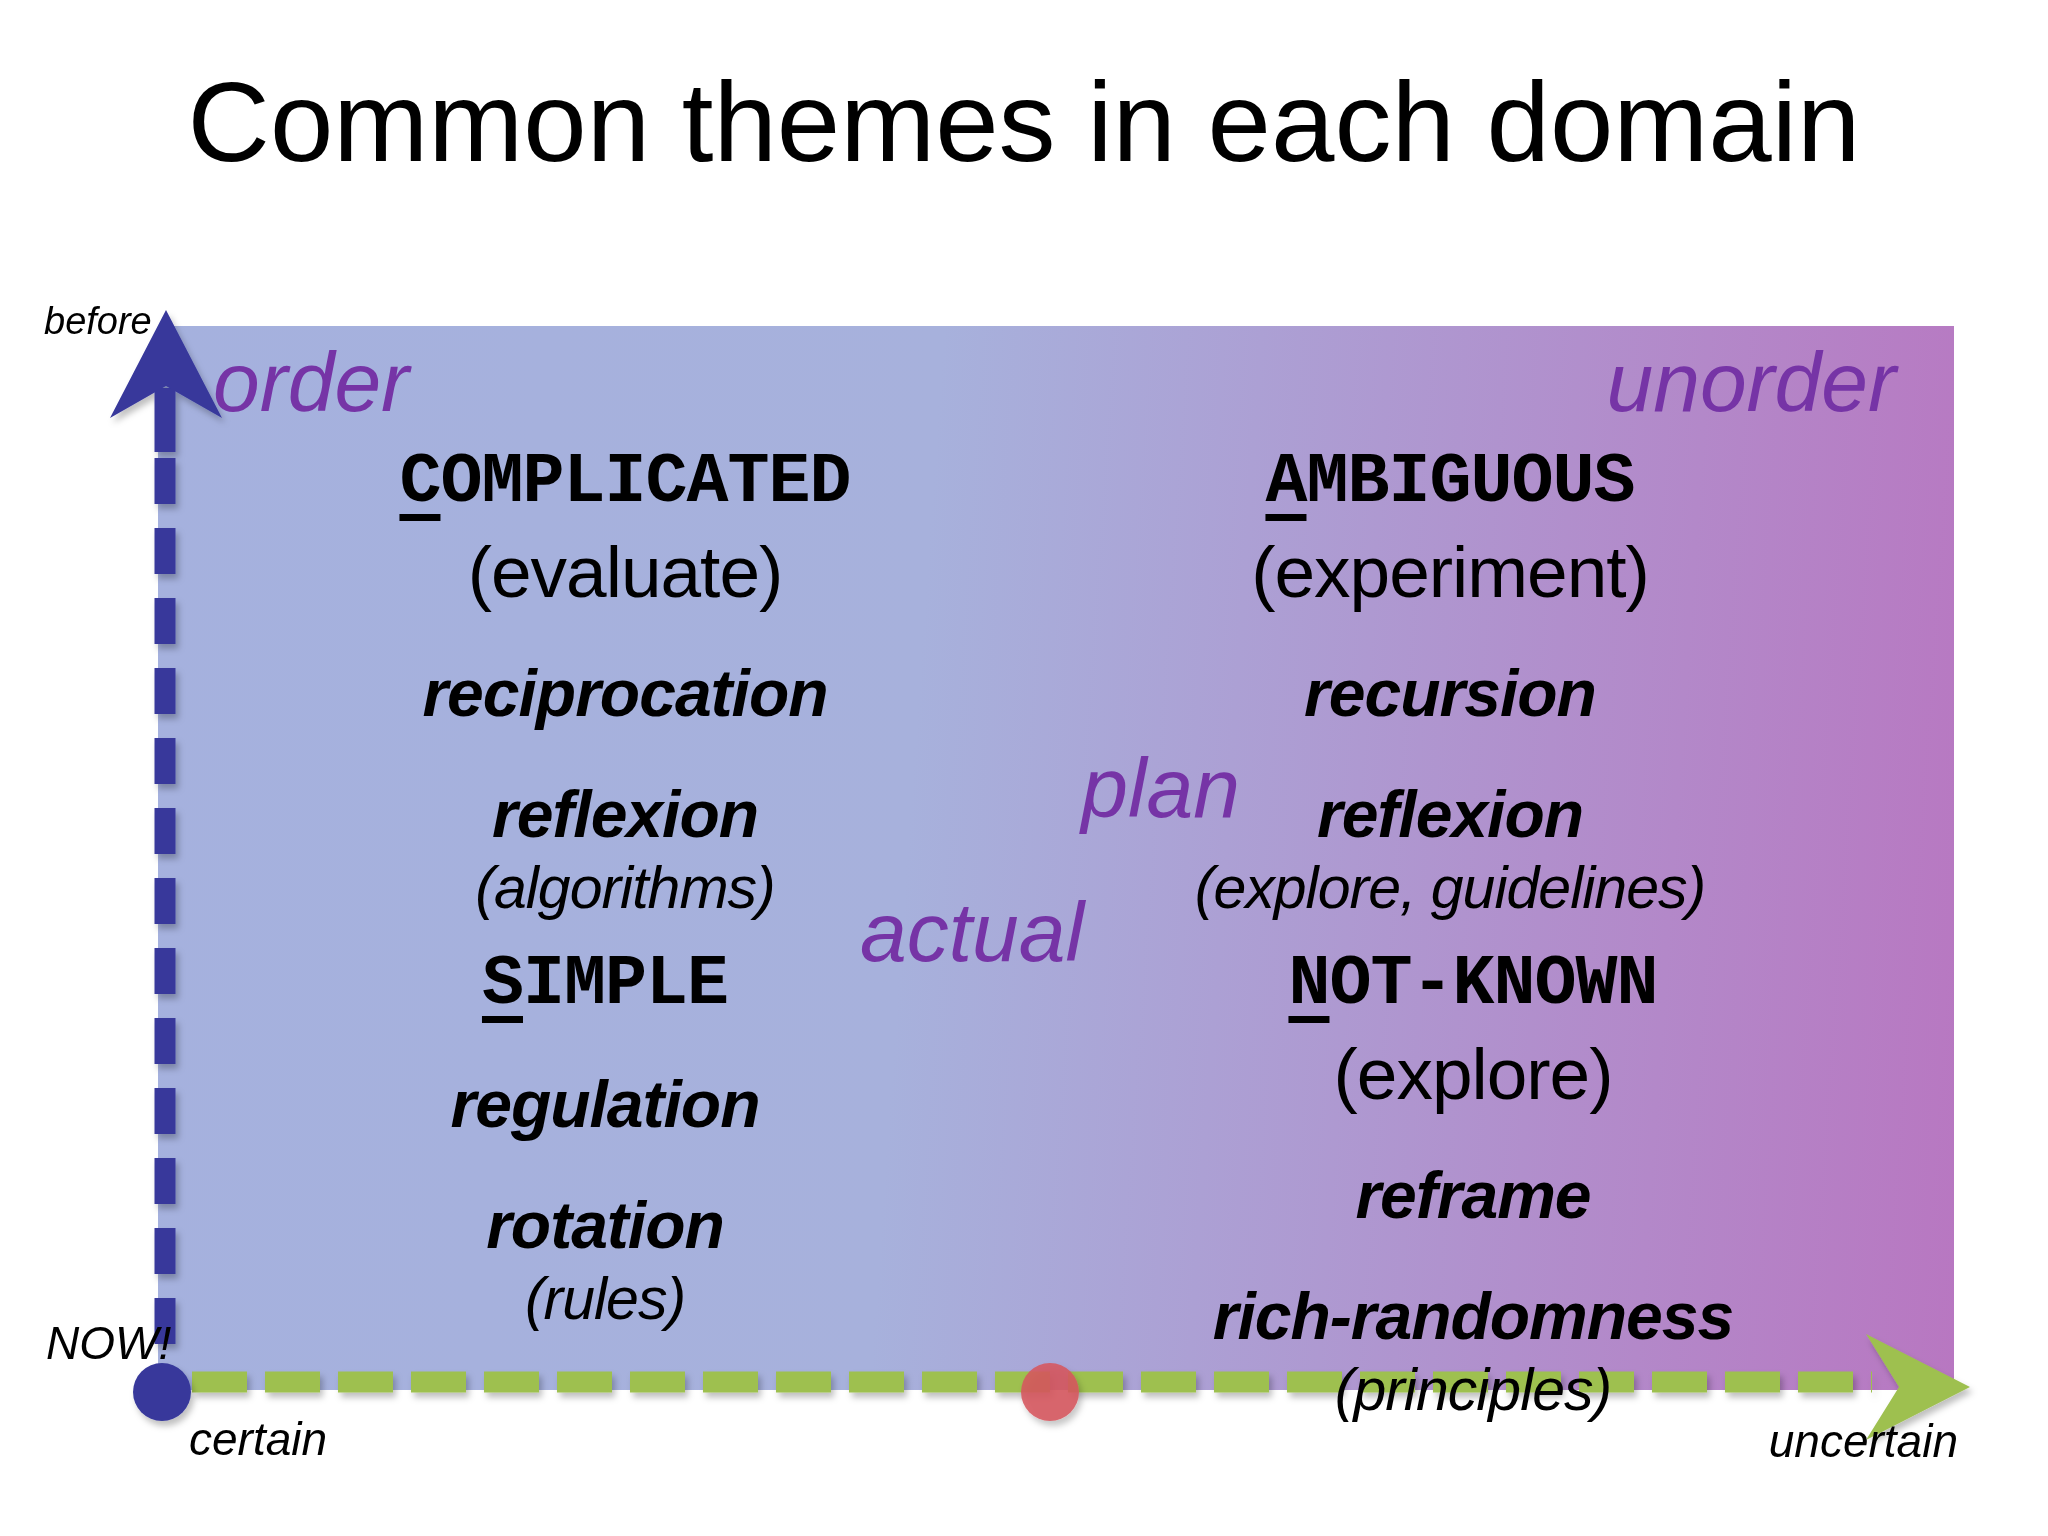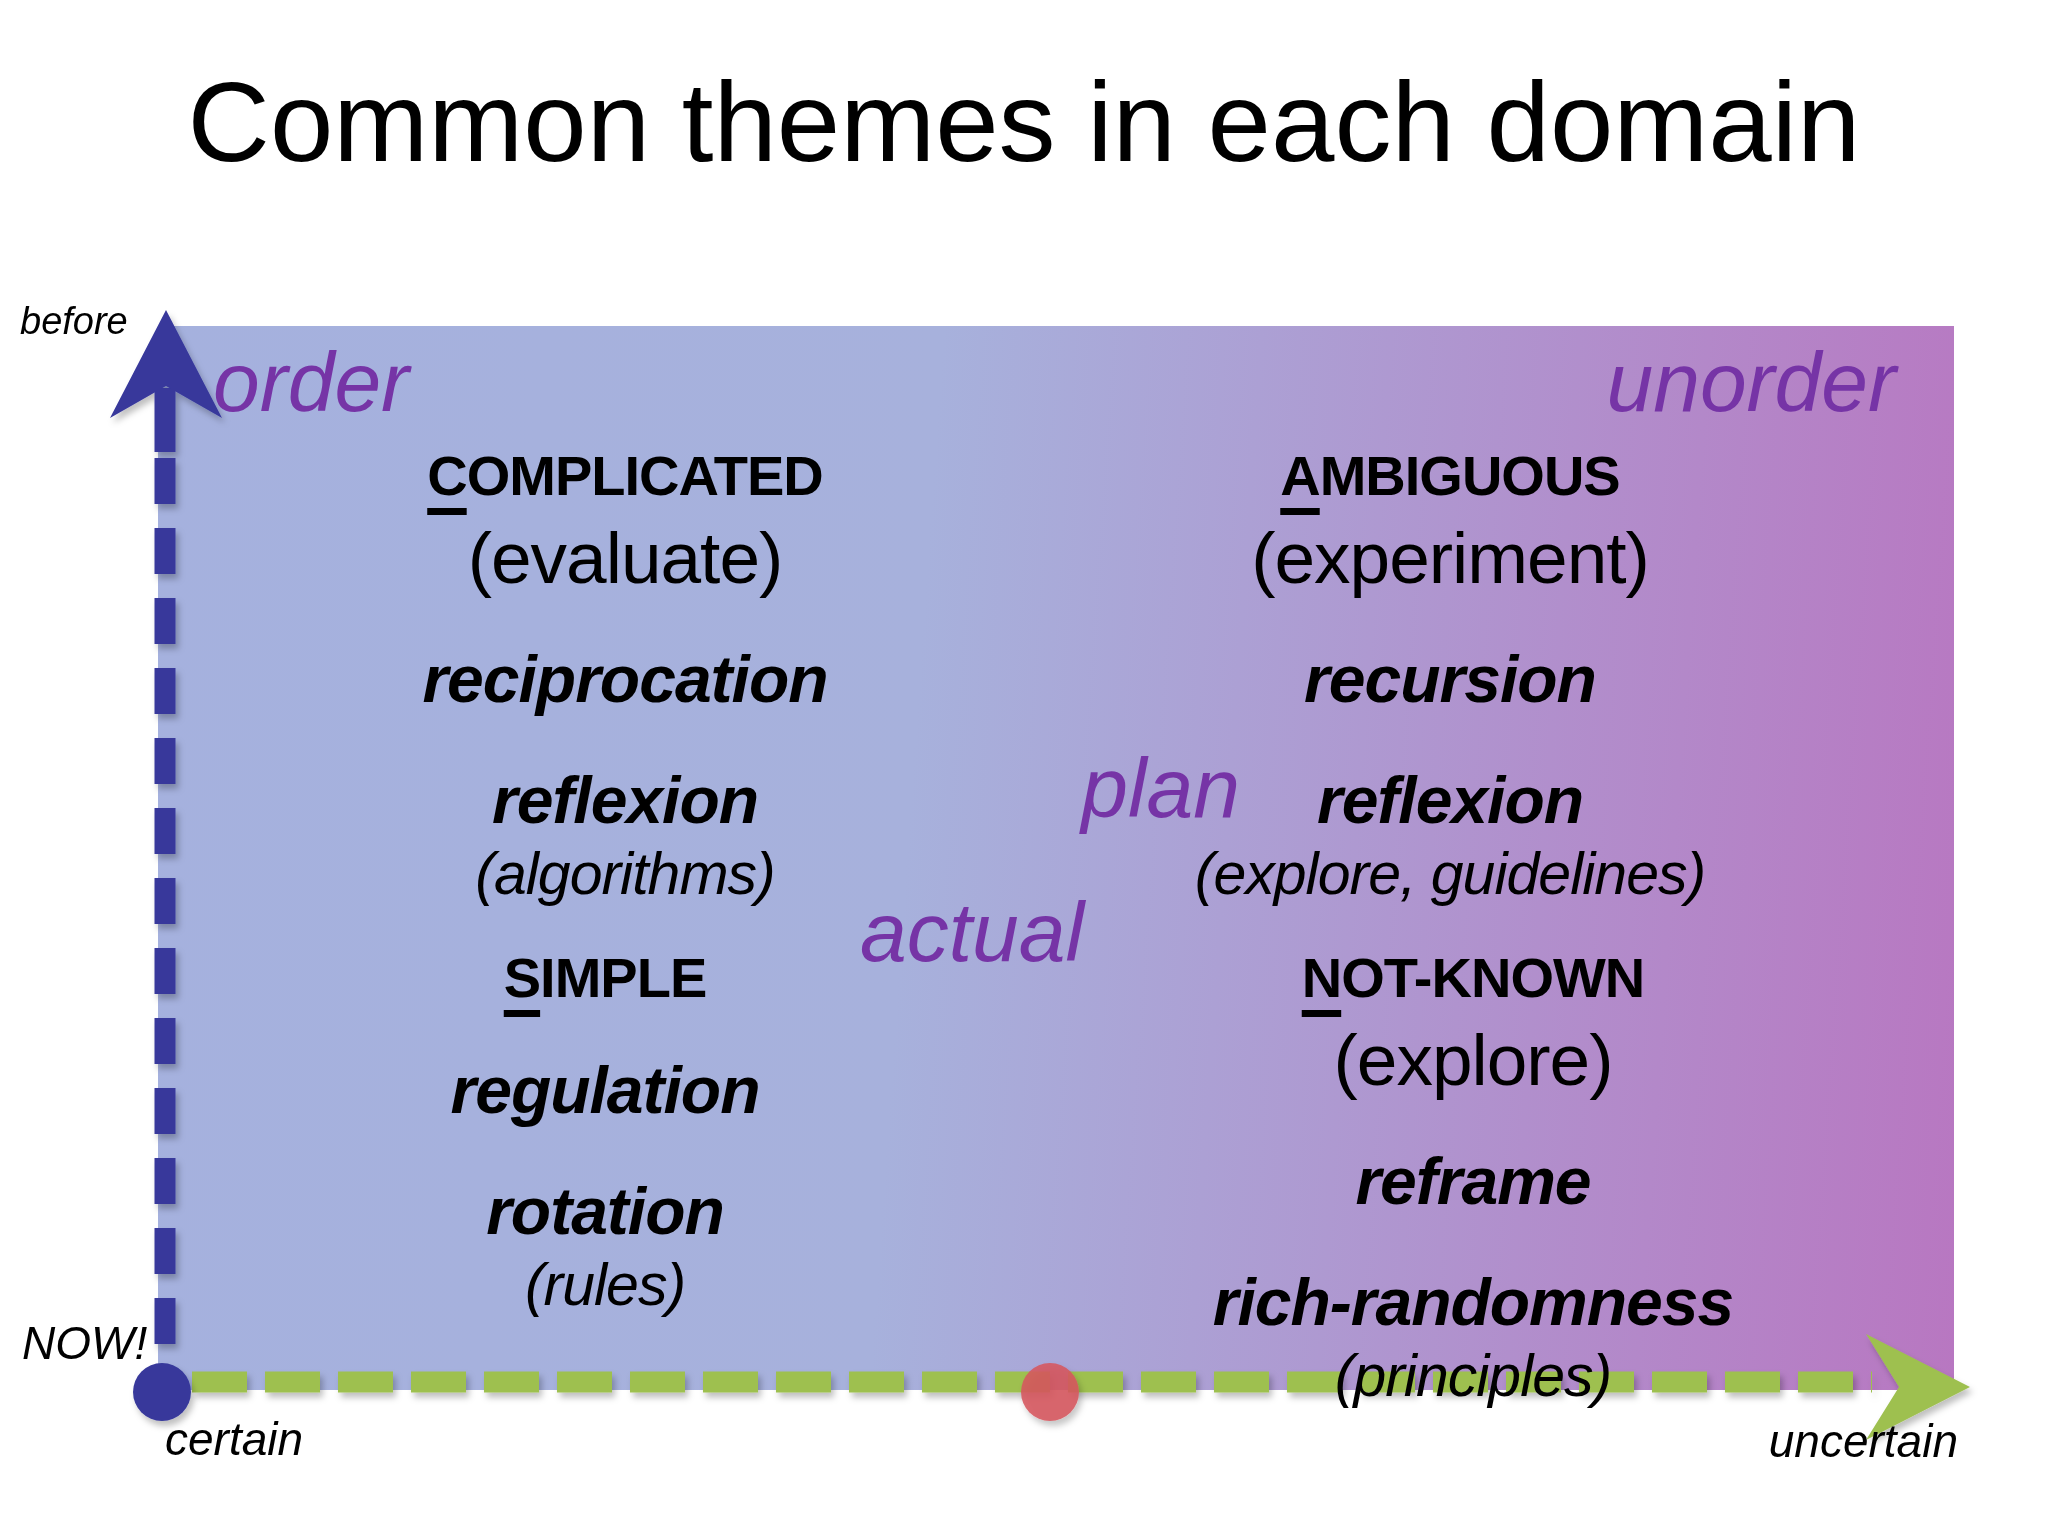"before" .alabel { margin-left: none -> 24px }
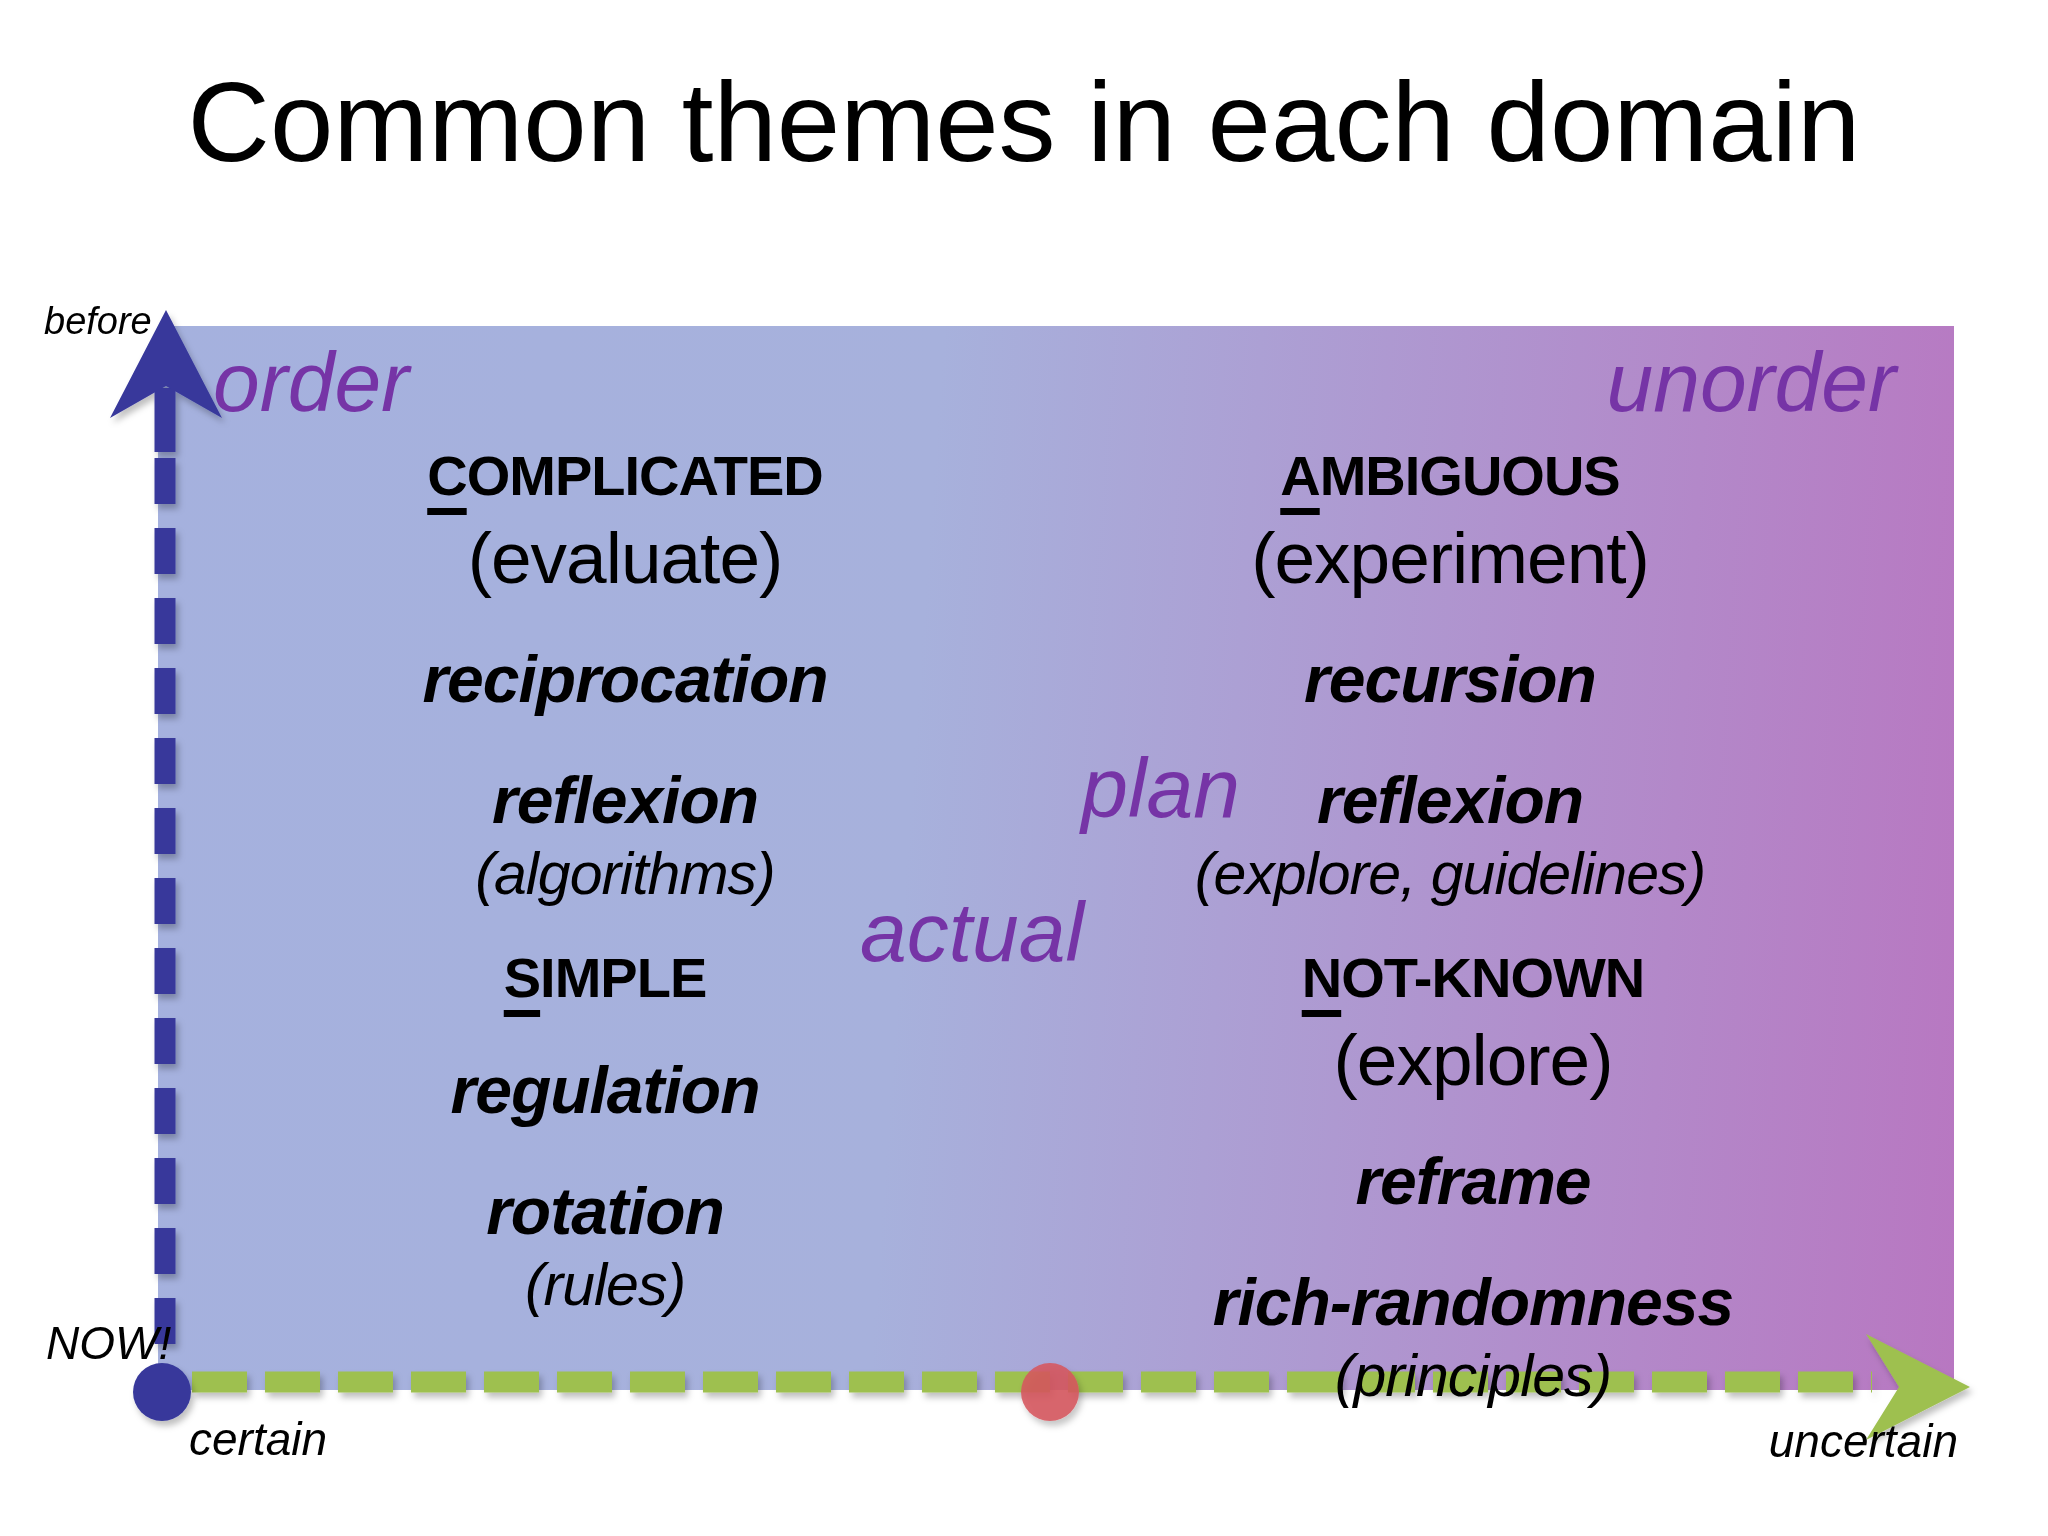"COMPLICATED" .qheading { font-family: none -> Liberation Mono, monospace; font-size: 56px -> 70px }
